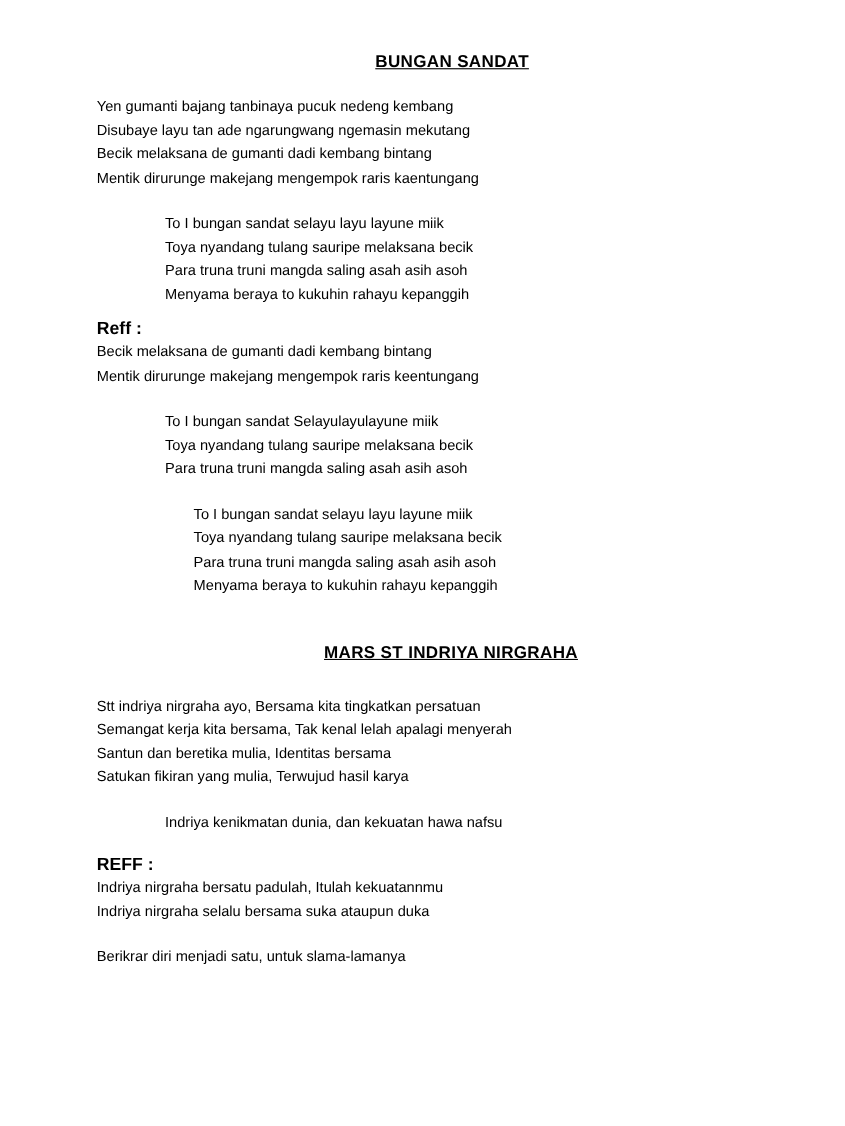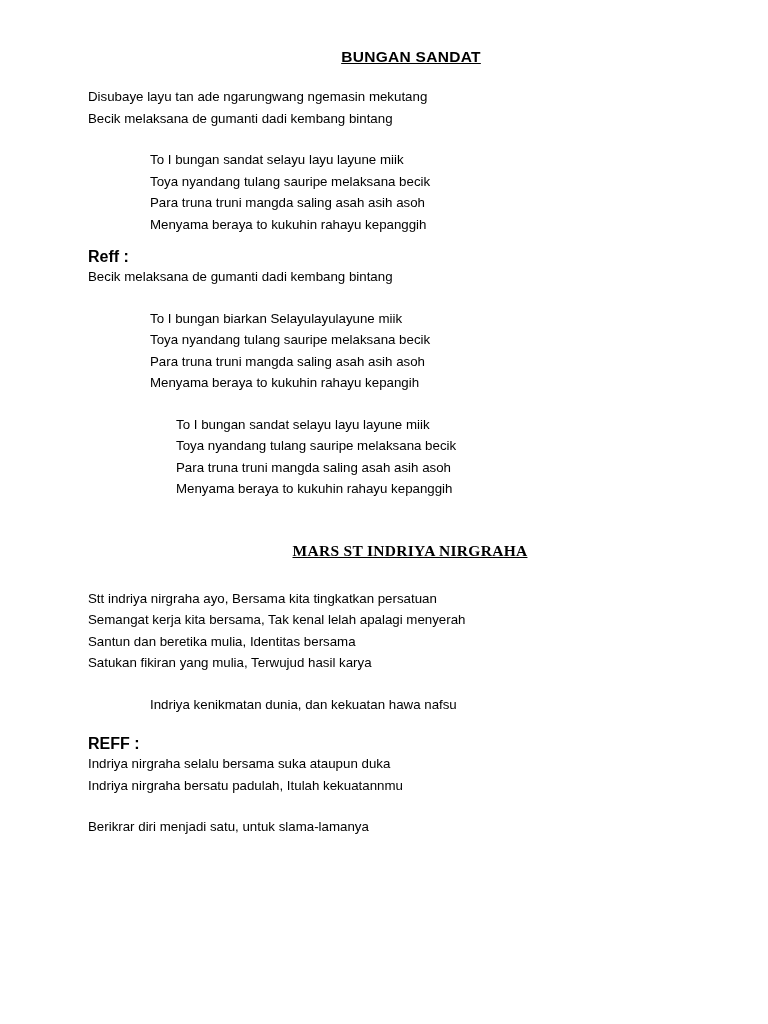"Yen gumanti bajang tanbinaya pucuk" div.line { html: none -> <div>Yen gumanti bajang tanbinaya pucuk nedeng kembang</div> }
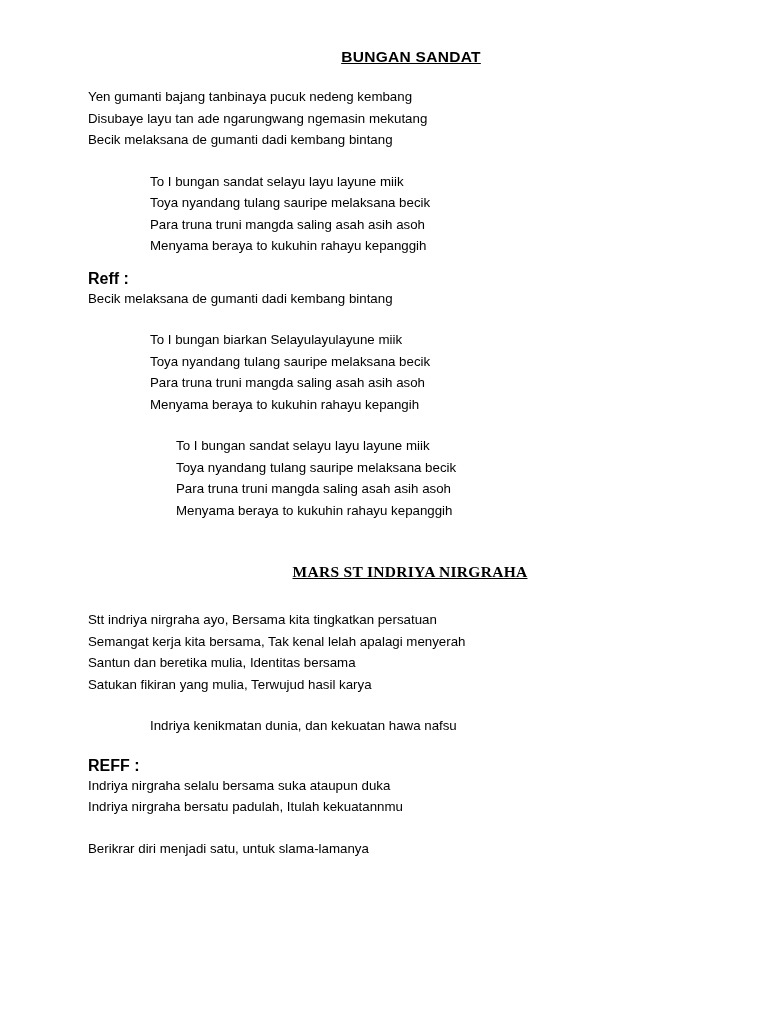"Mentik dirurunge makejang mengempok raris kaentungang" div.line { html: none -> <div>Mentik dirurunge makejang mengempok raris kaentungang</div> }
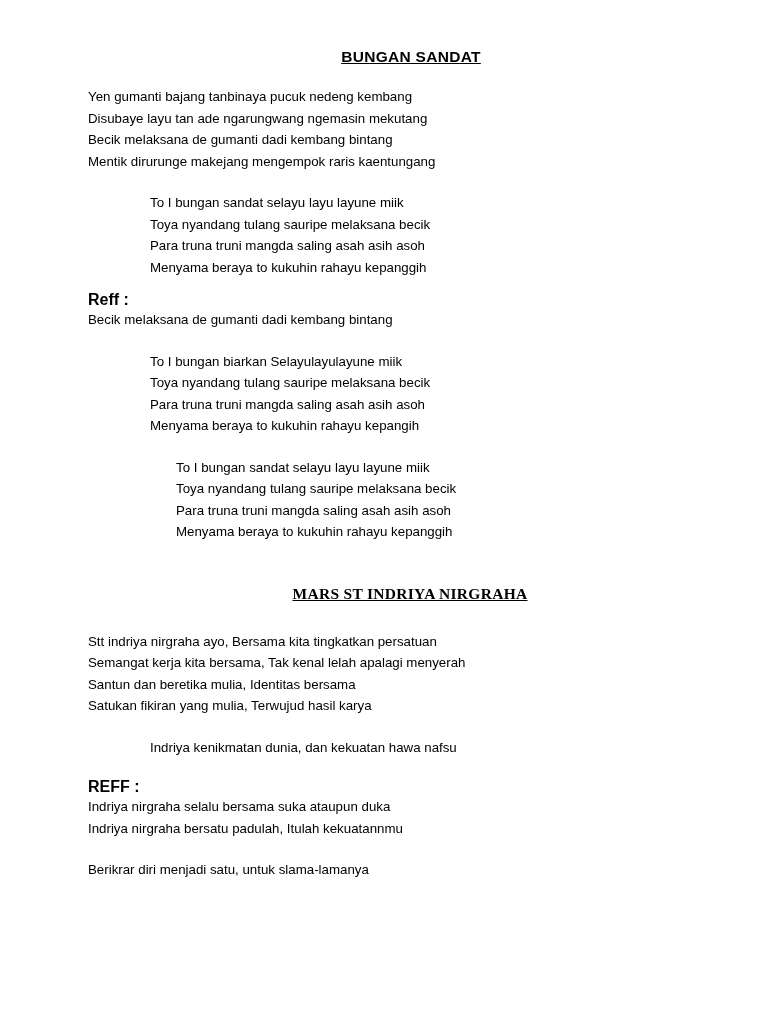"Mentik dirurunge makejang mengempok raris keentungang" div.line { html: none -> <div>Mentik dirurunge makejang mengempok raris keentungang</div> }
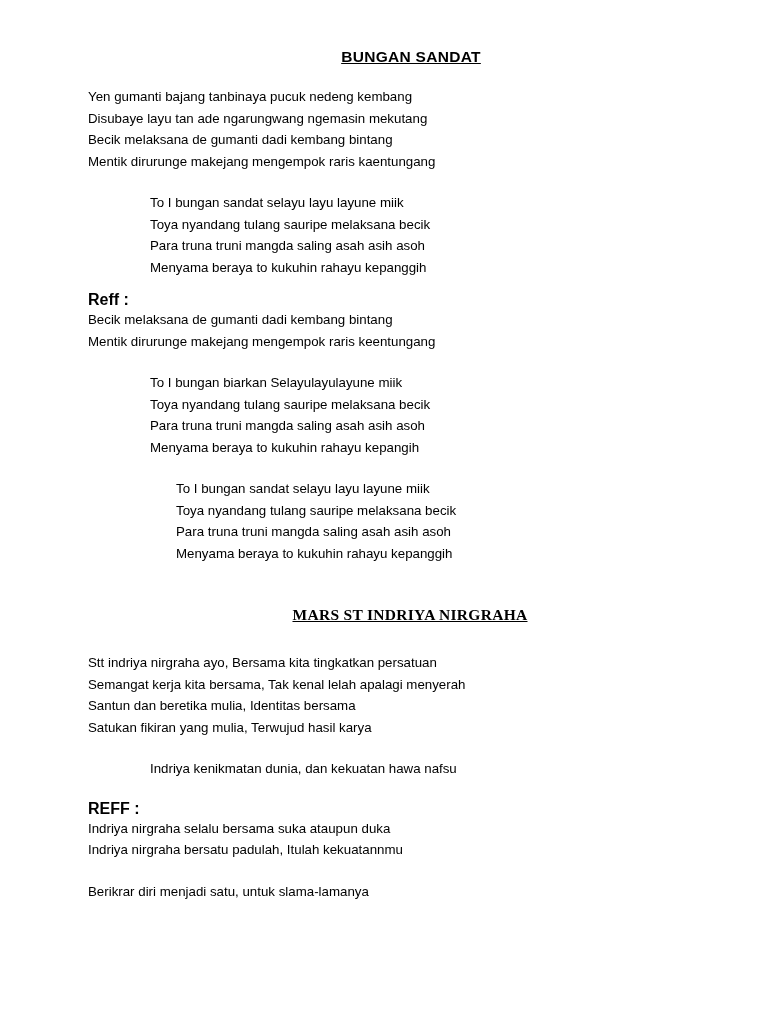"To I bungan biarkan Selayulayulayune" div.line { text: biarkan -> sandat }
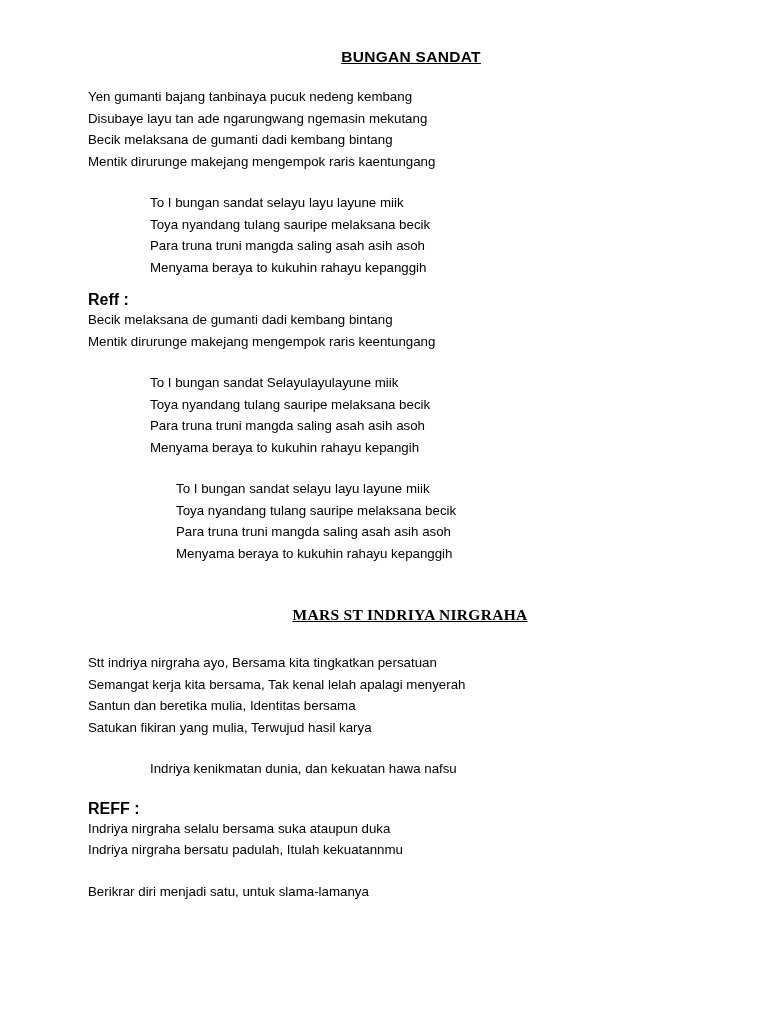"Menyama beraya to kukuhin rahayu kepangih" div.line { html: <div>Menyama beraya to kukuhin rahayu kepangih</div> -> none }
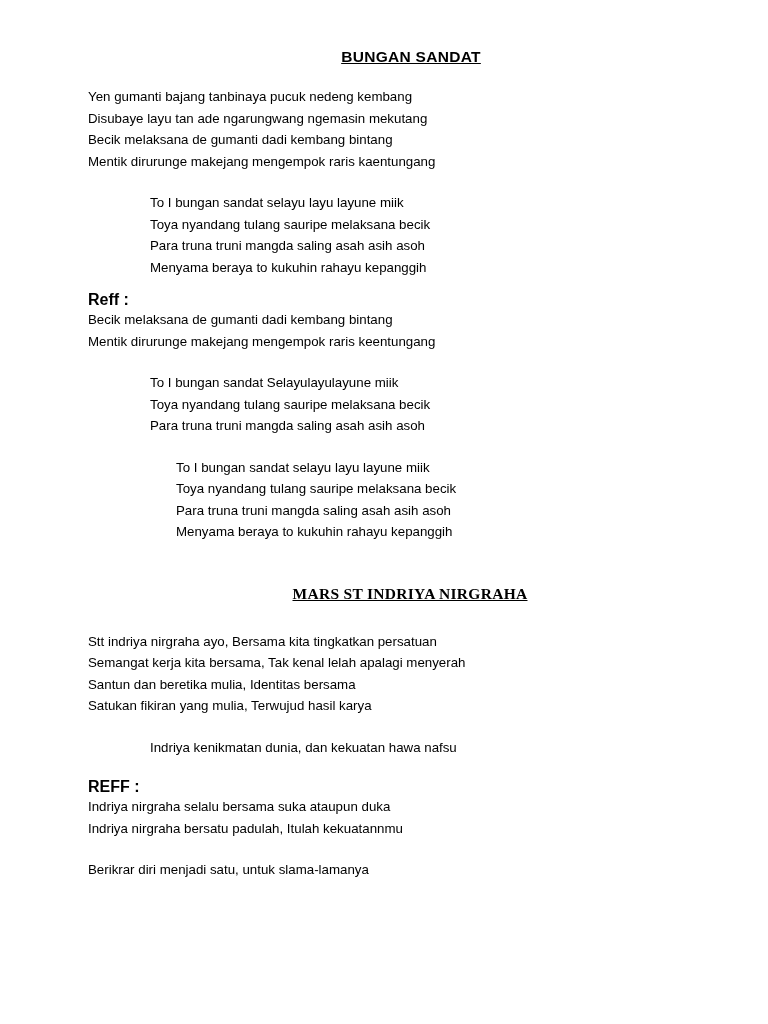"MARS ST INDRIYA NIRGRAHA" .section-2-title { font-family: Liberation Serif, serif -> none }
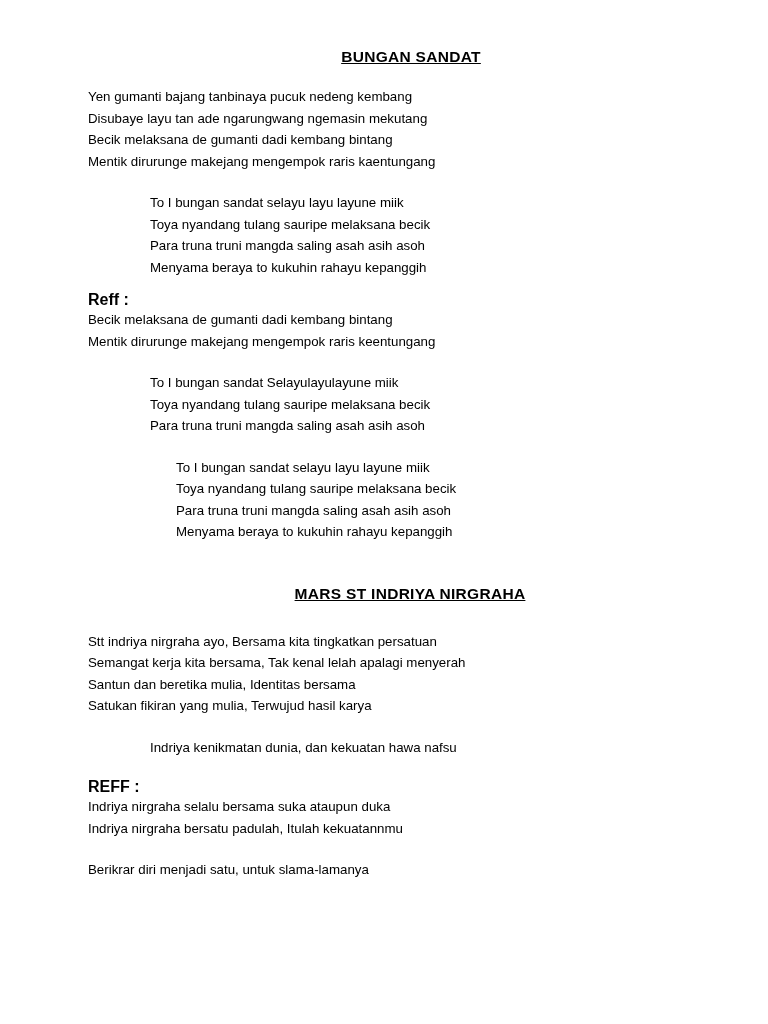"Indriya nirgraha selalu bersama suka" div.line { order: before "Indriya nirgraha bersatu padulah, Itulah" -> after "Indriya nirgraha bersatu padulah, Itulah" }
